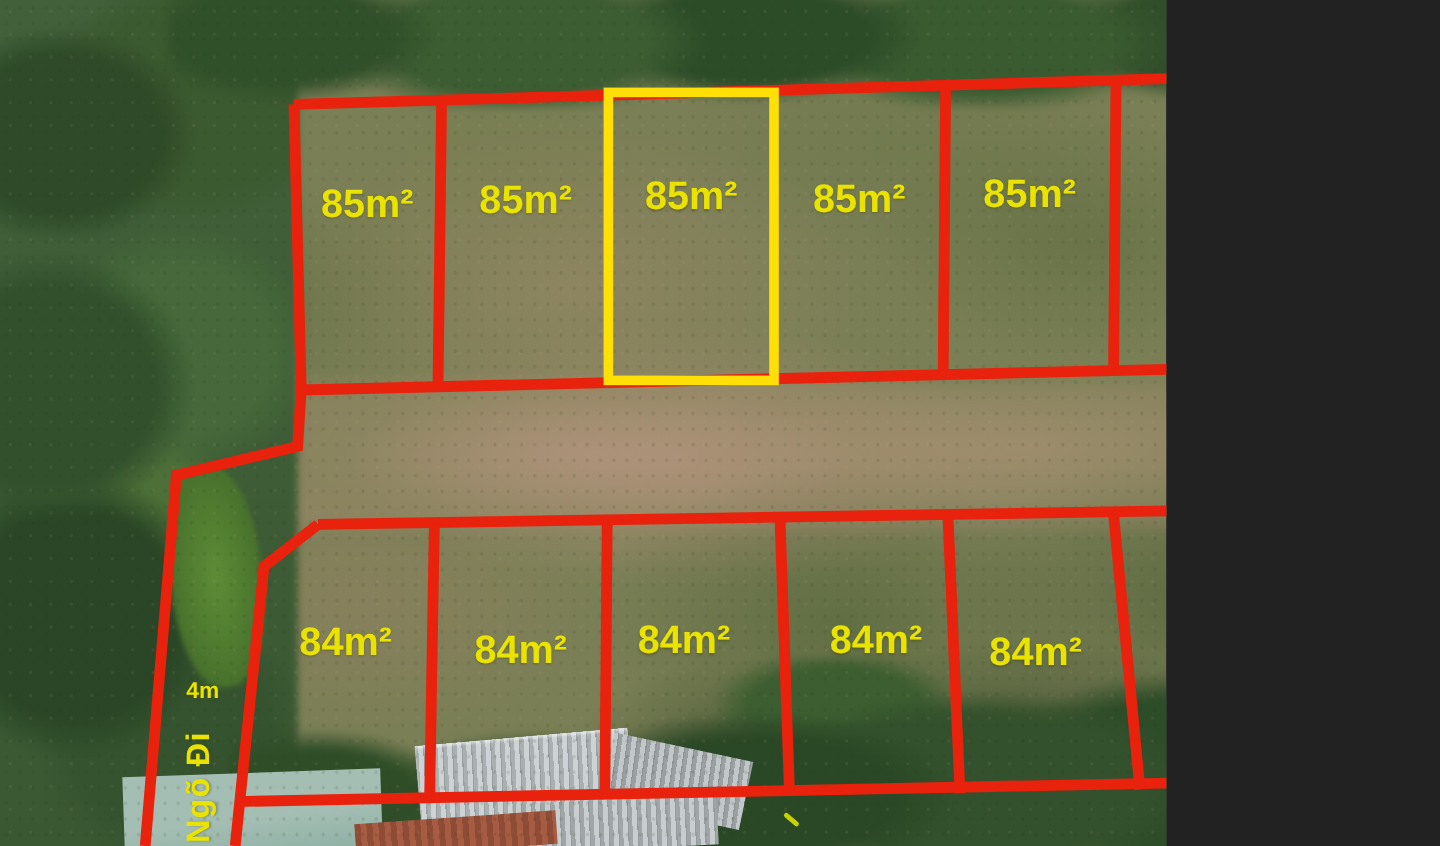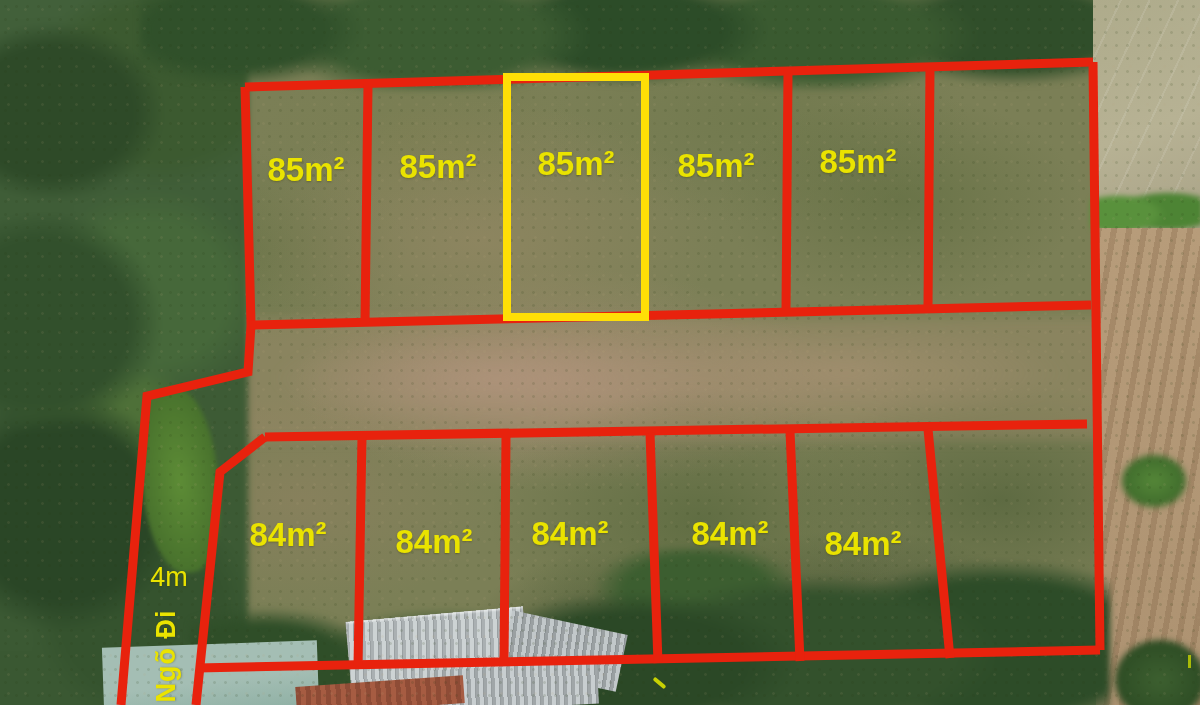"85m²" .stage { width: 1200px -> 972px }
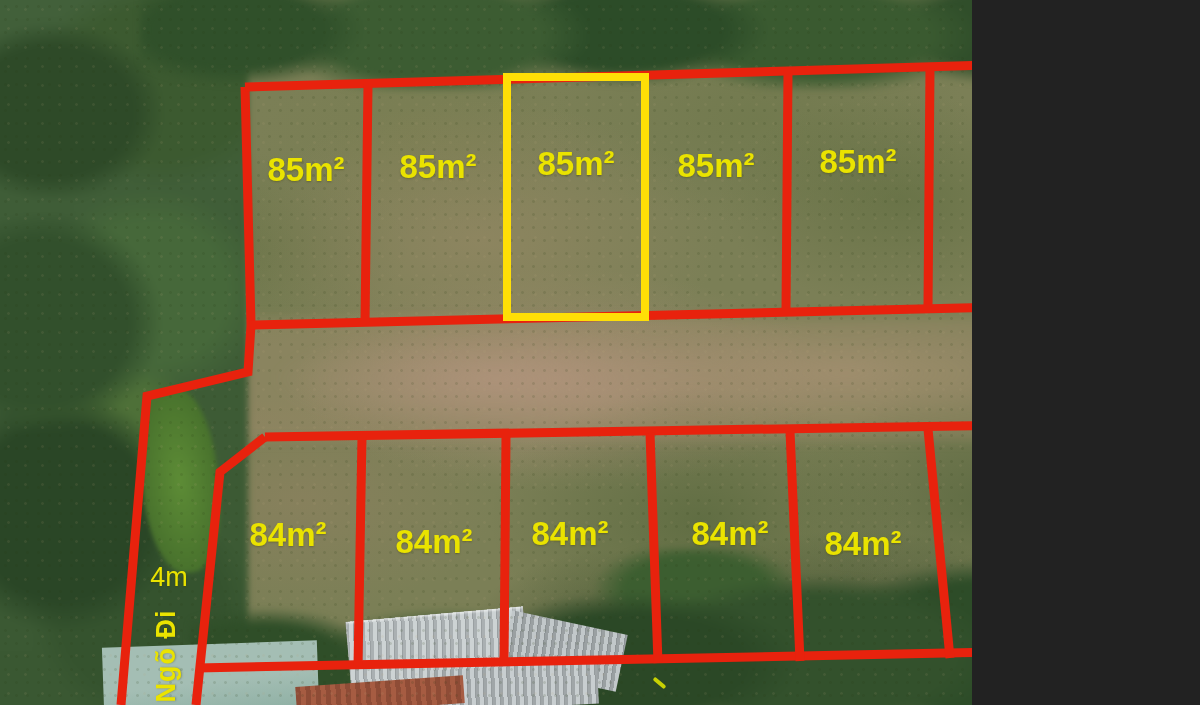"4m" .road-width-label { font-size: 27px -> 19px; font-weight: normal -> bold }
